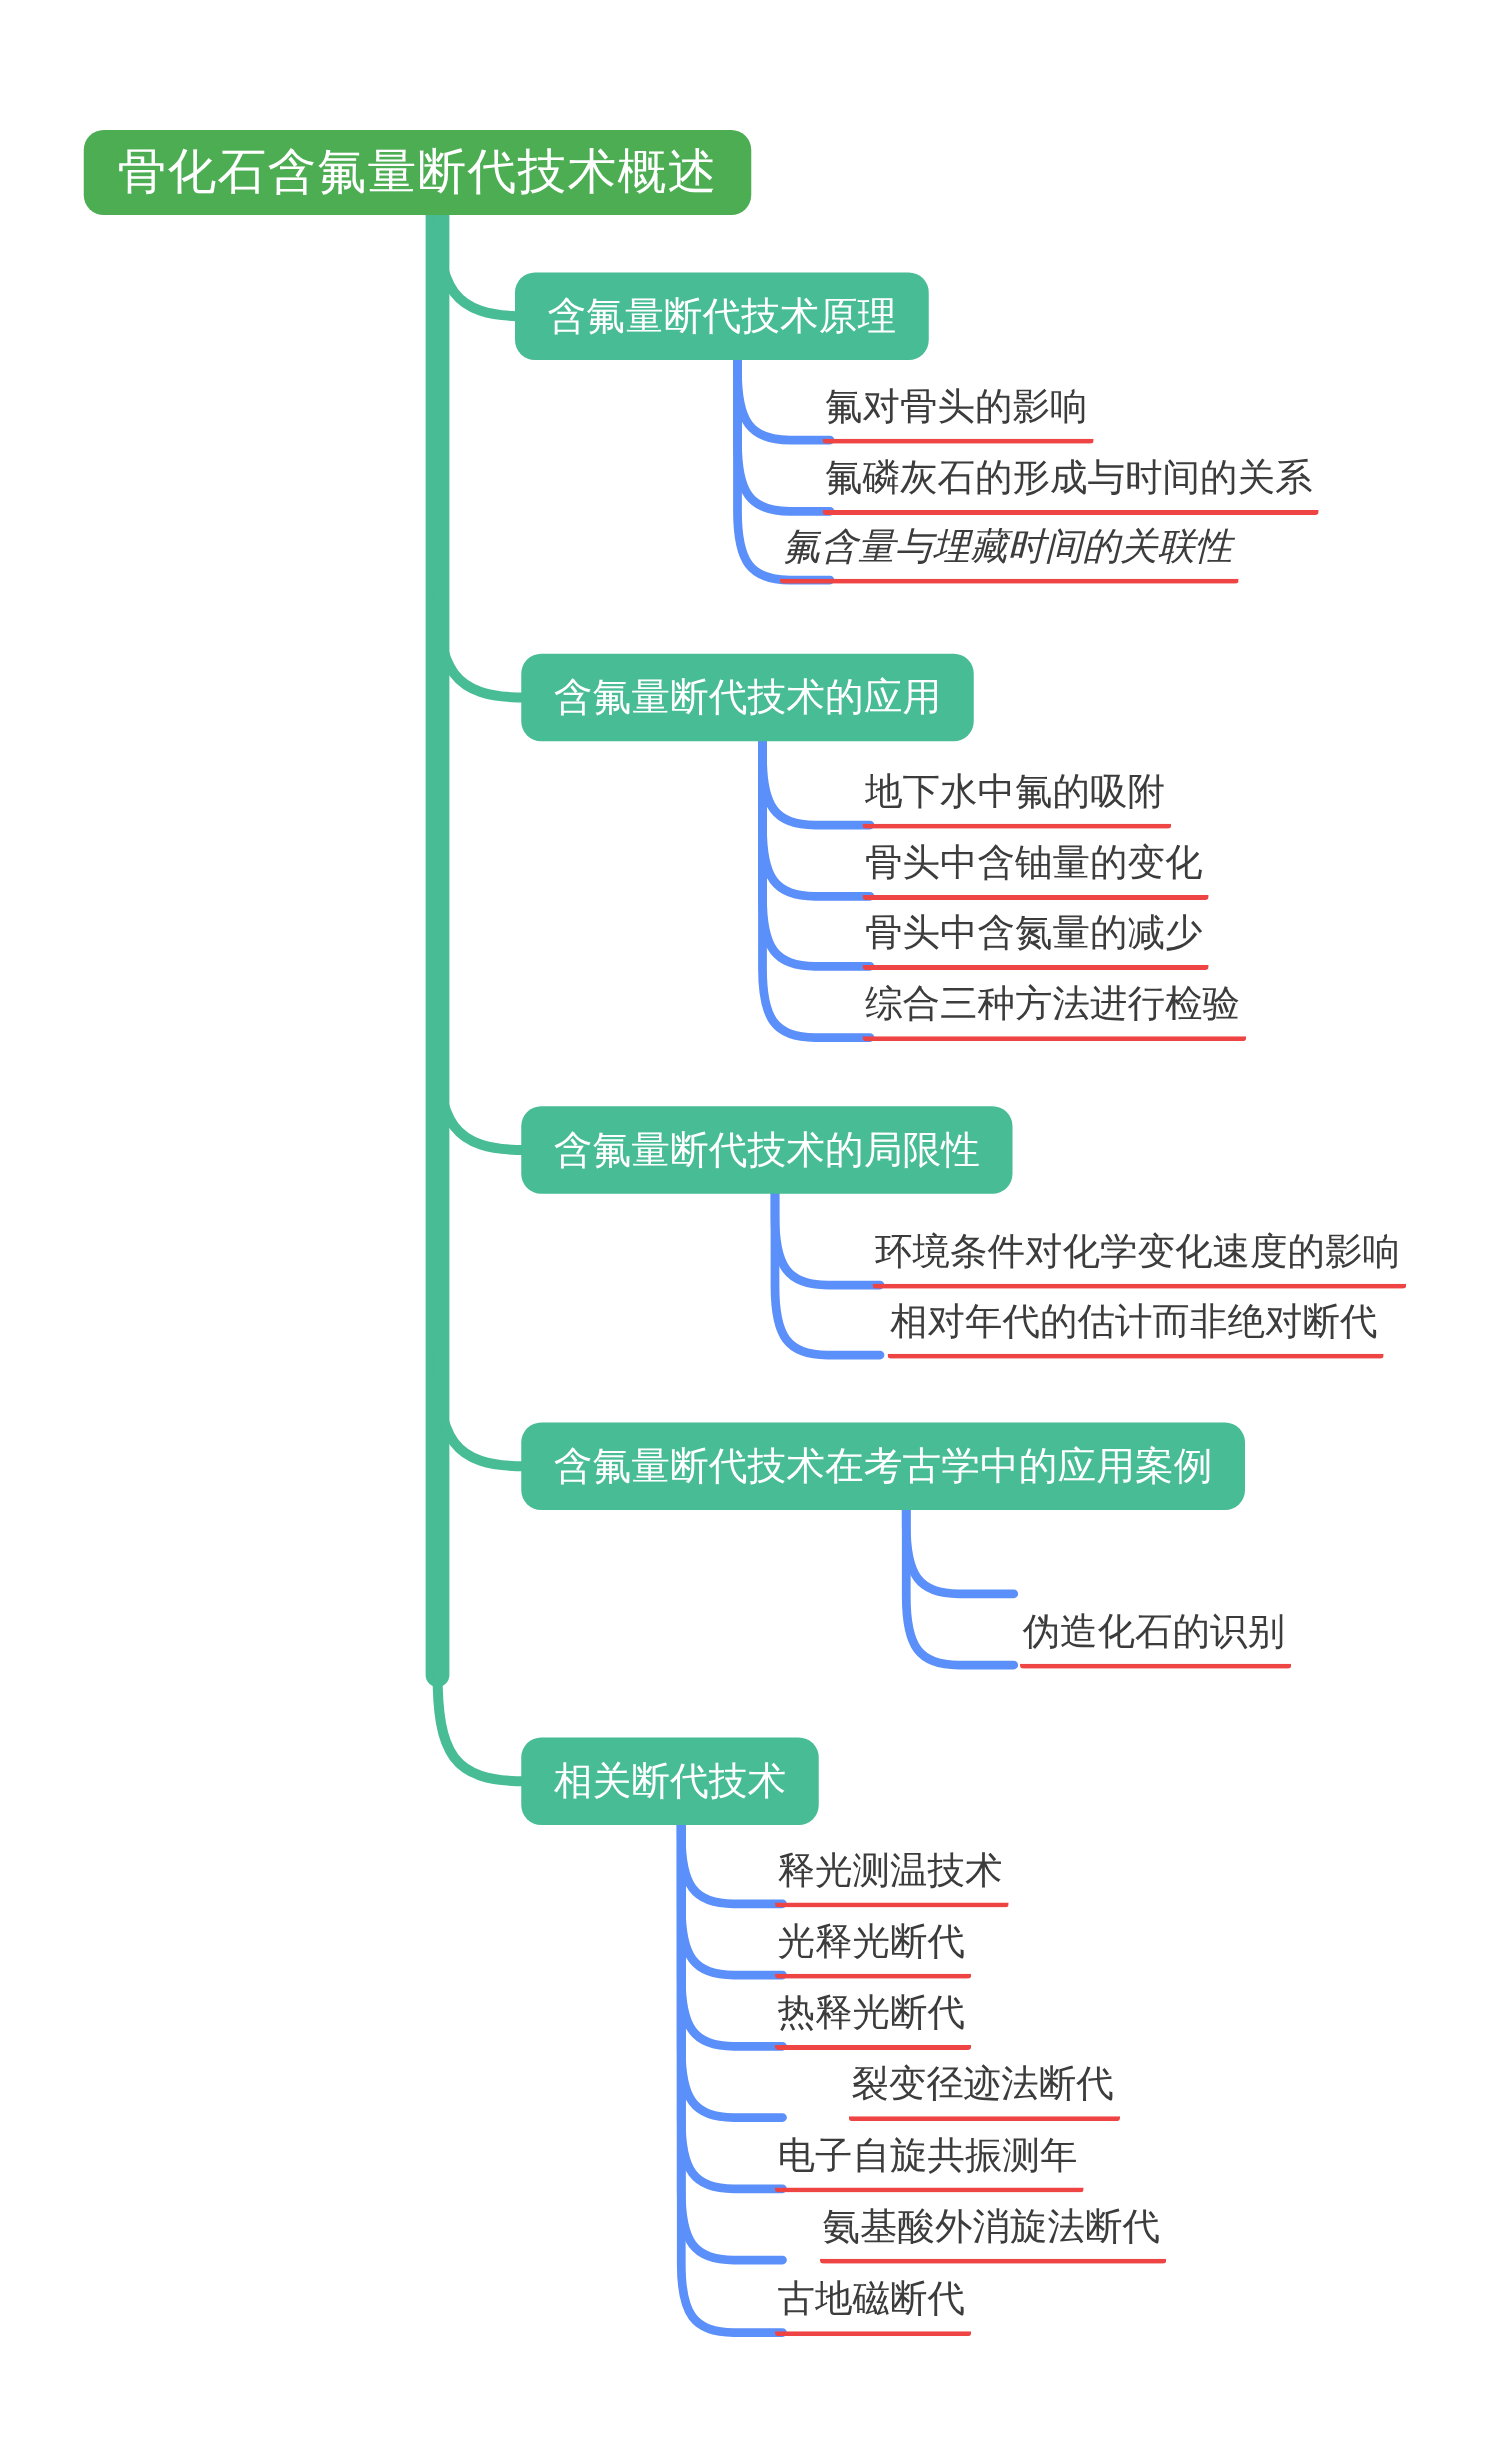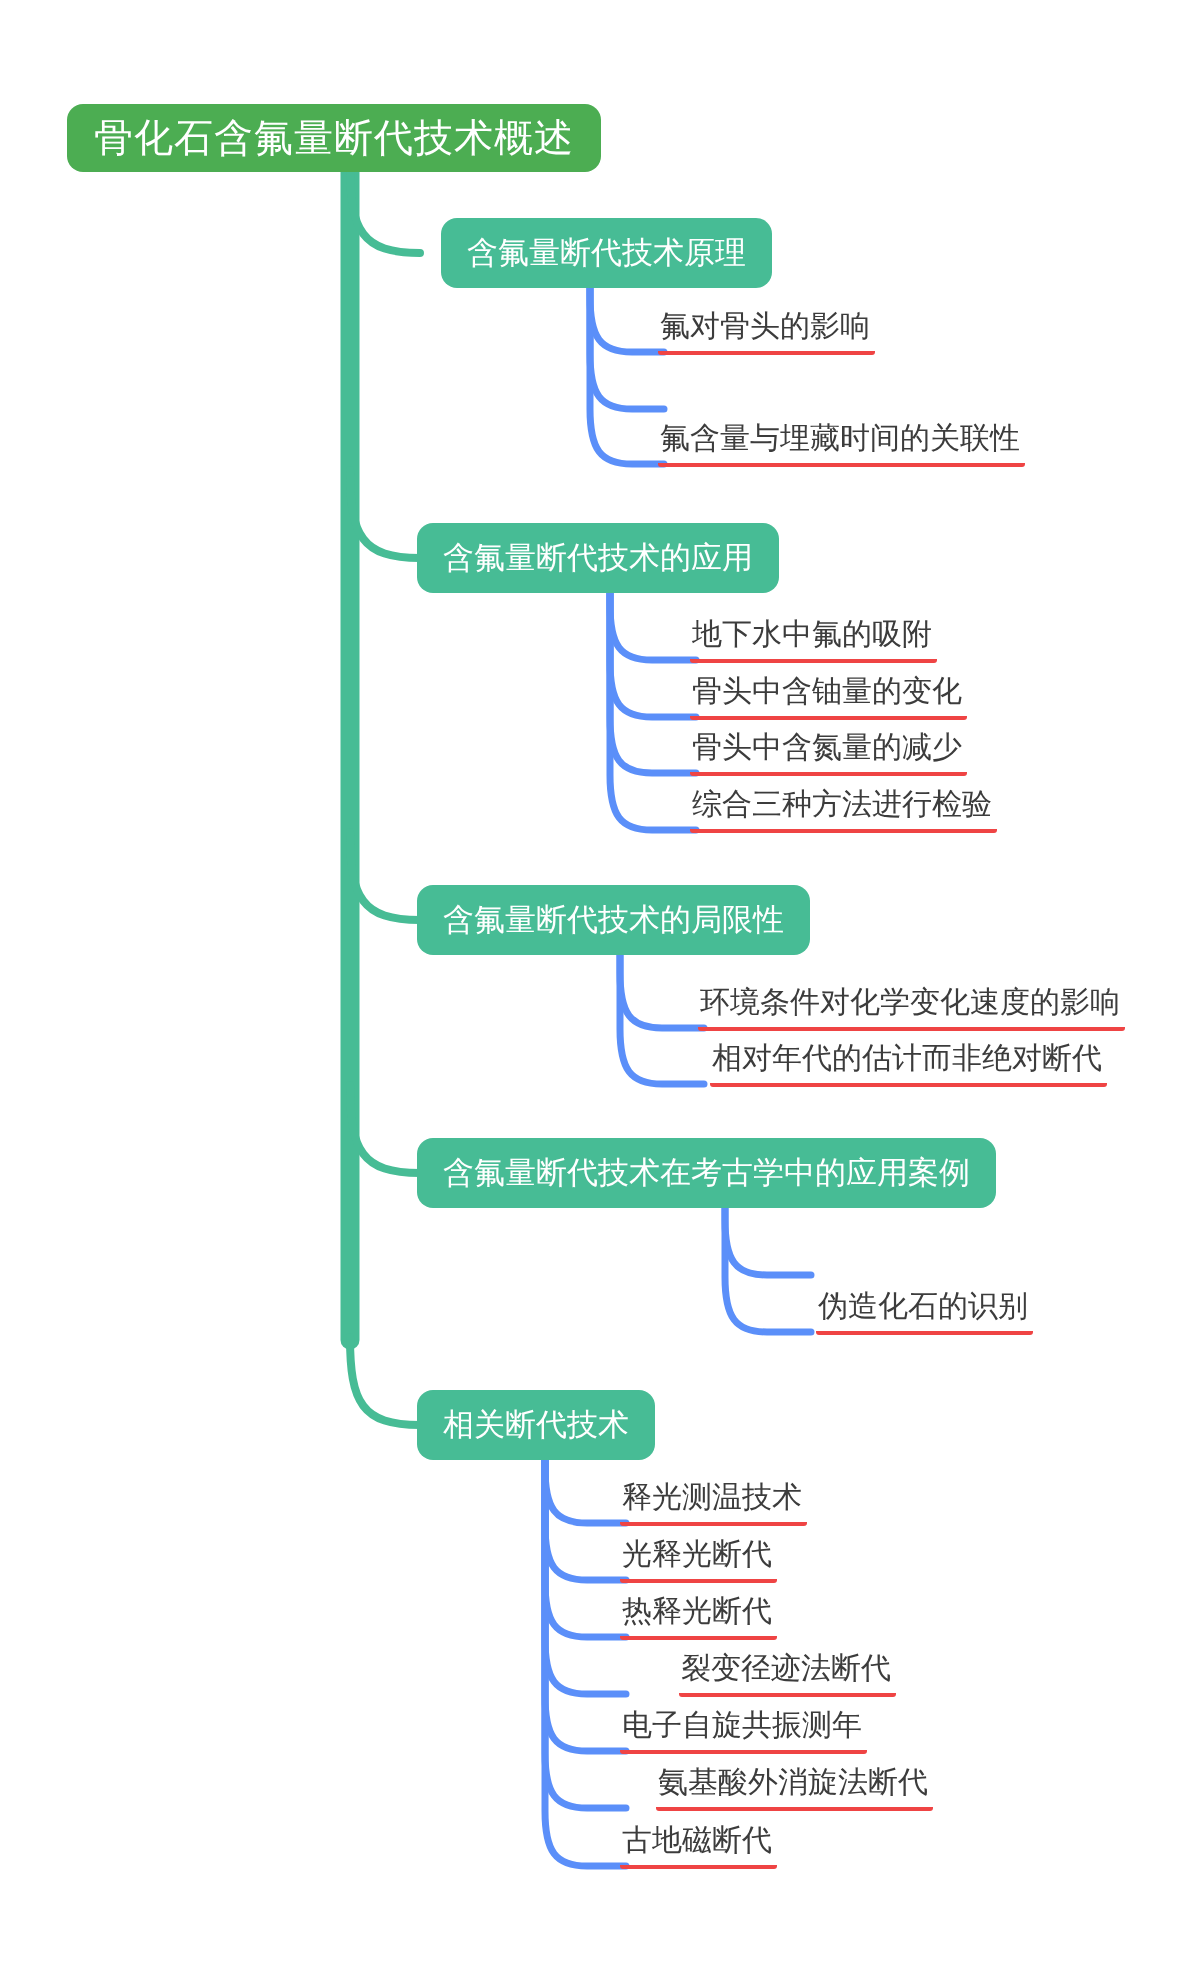"含氟量断代技术原理" div.node { left: 441px -> 412px }
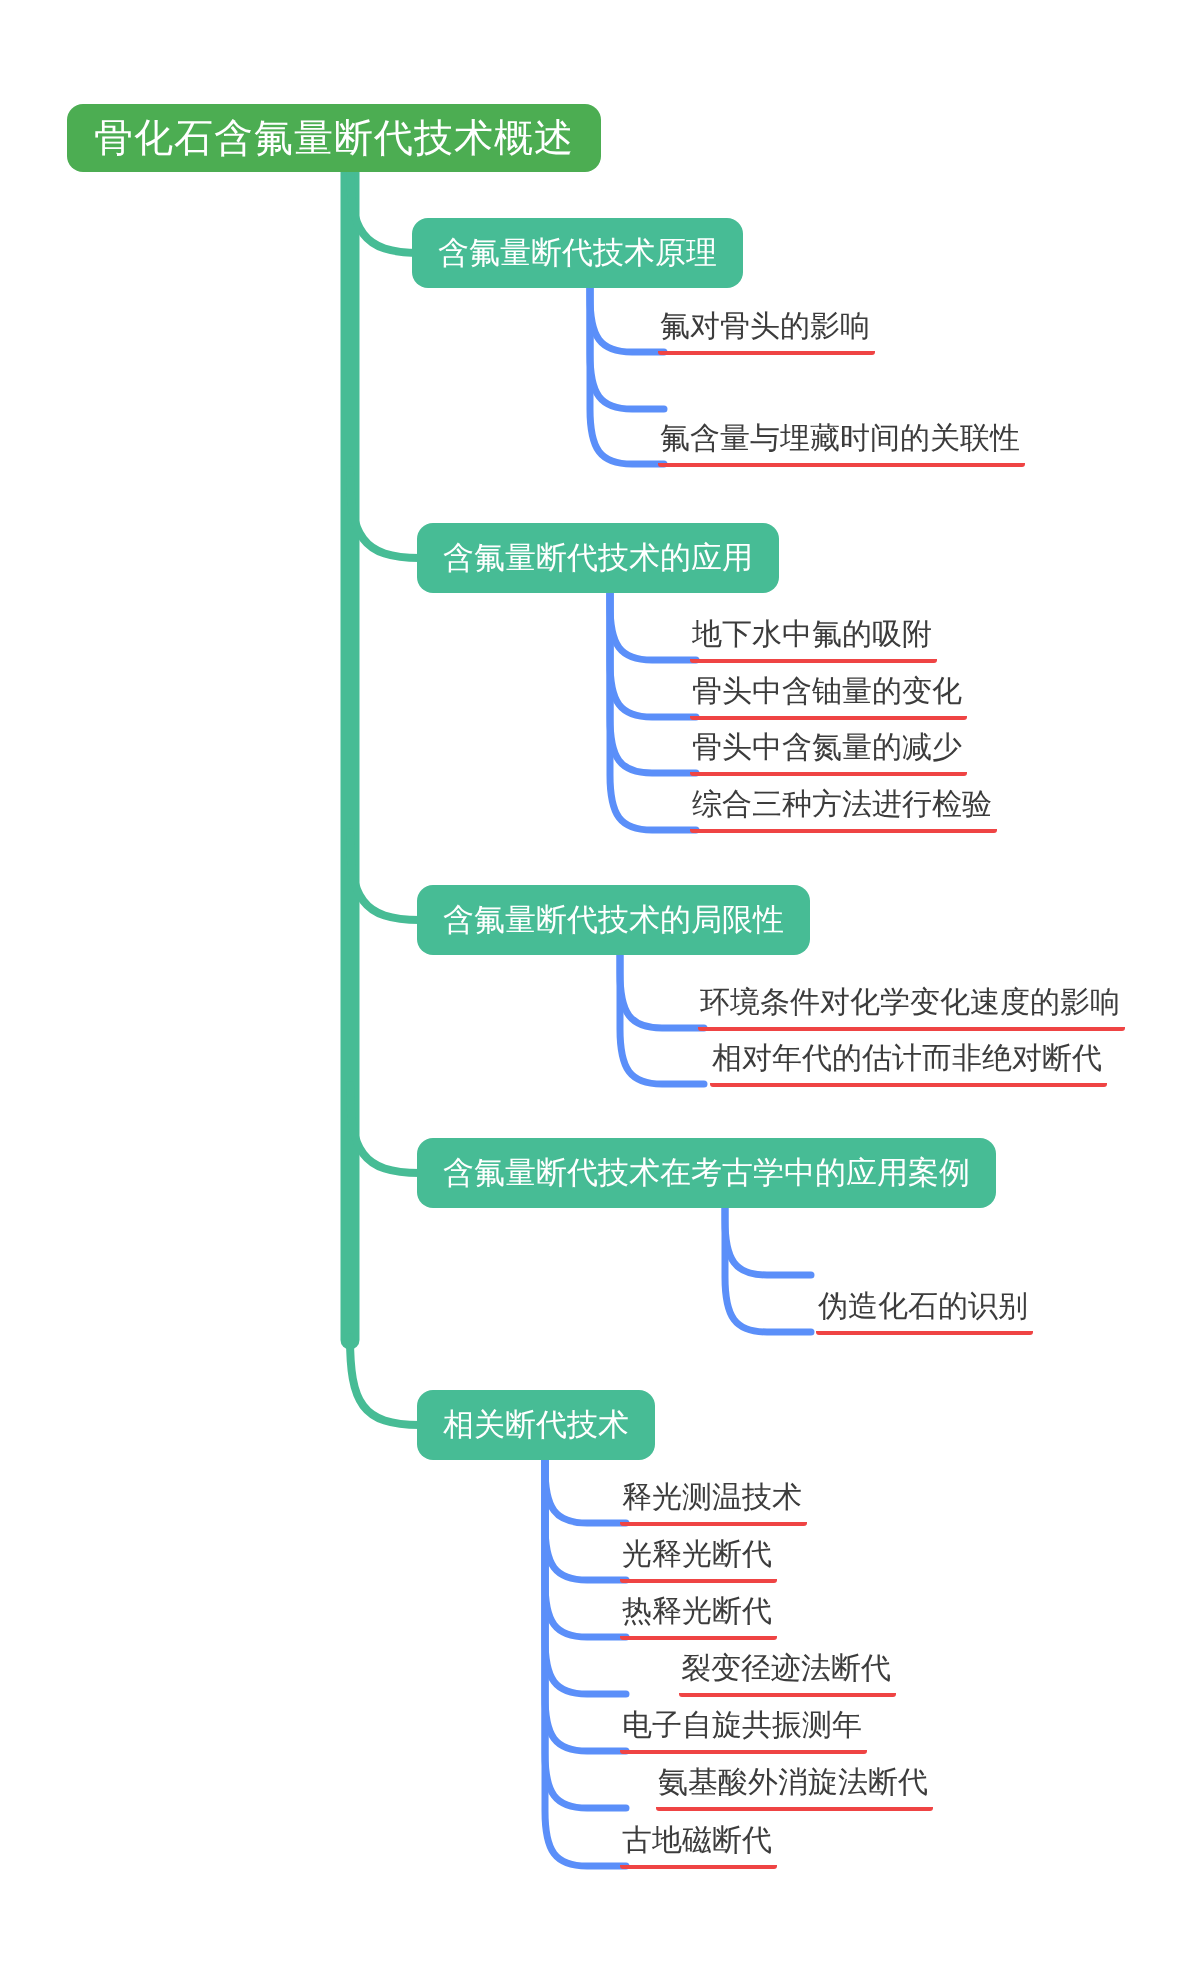"氟磷灰石的形成与时间的关系" div.leaf { html: none -> <div>氟磷灰石的形成与时间的关系</div> }
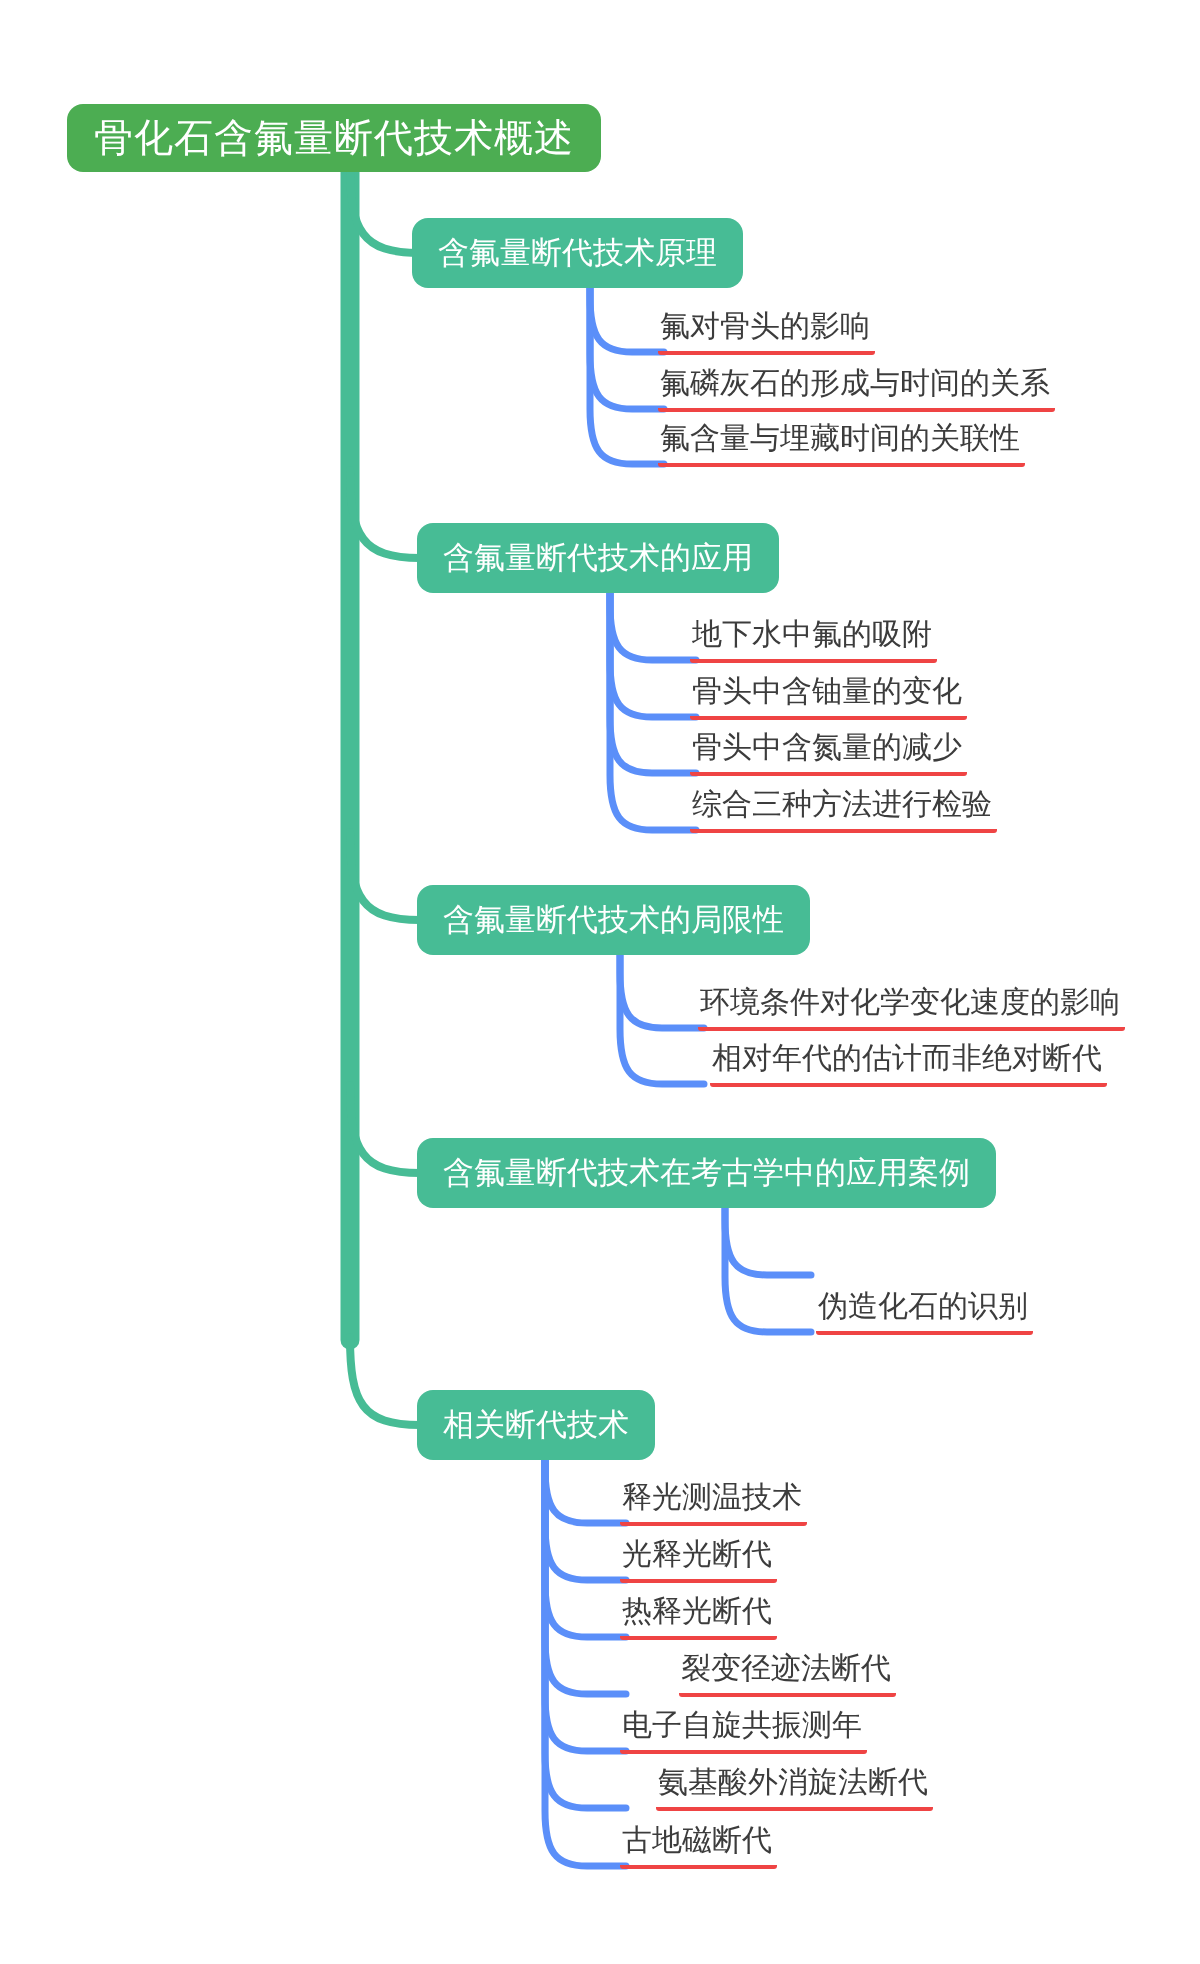"氟含量与埋藏时间的关联性" div.leaf { font-style: none -> italic; left: 658px -> 624px }
